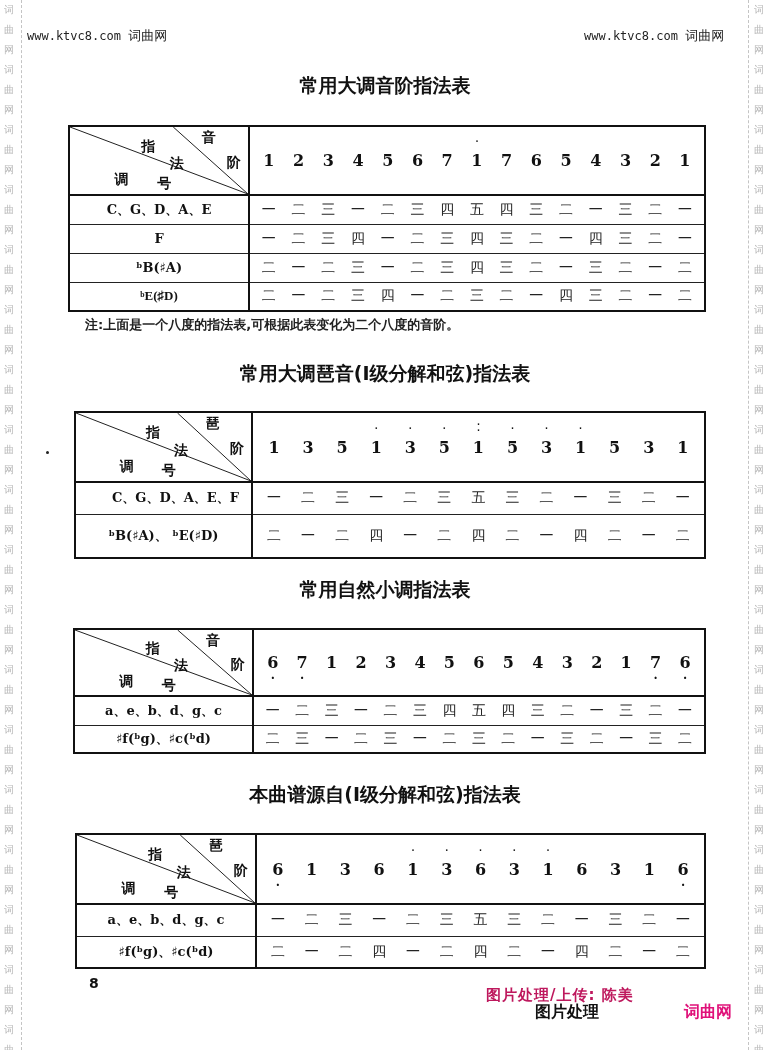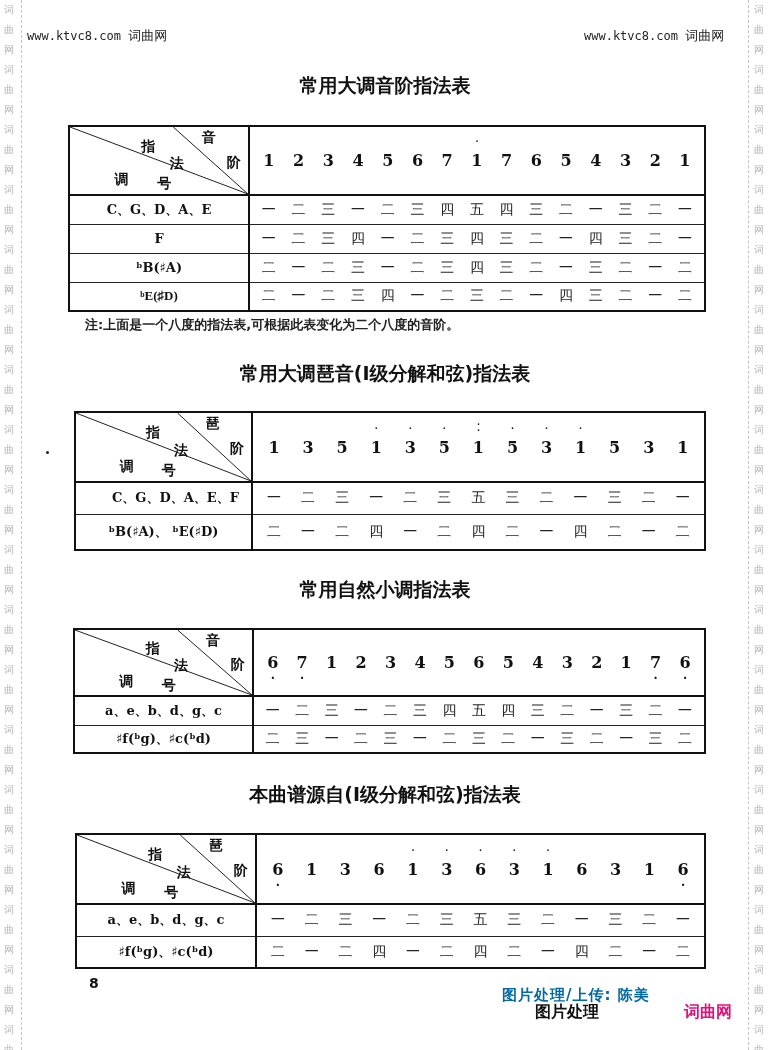"ᵇB(♯A)、 ᵇE(♯D)" tr.r { height: 36px -> 44px }
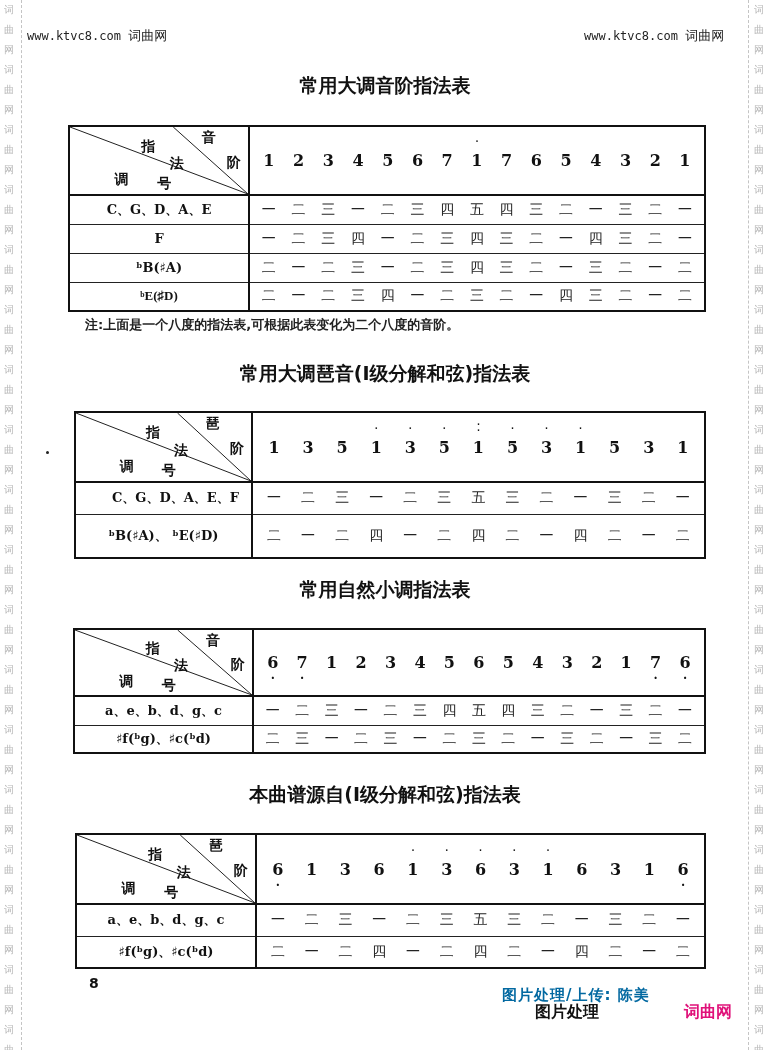"图片处理/上传: 陈美" .credit { color: #0369a1 -> #be185d; left: 502px -> 486px }
